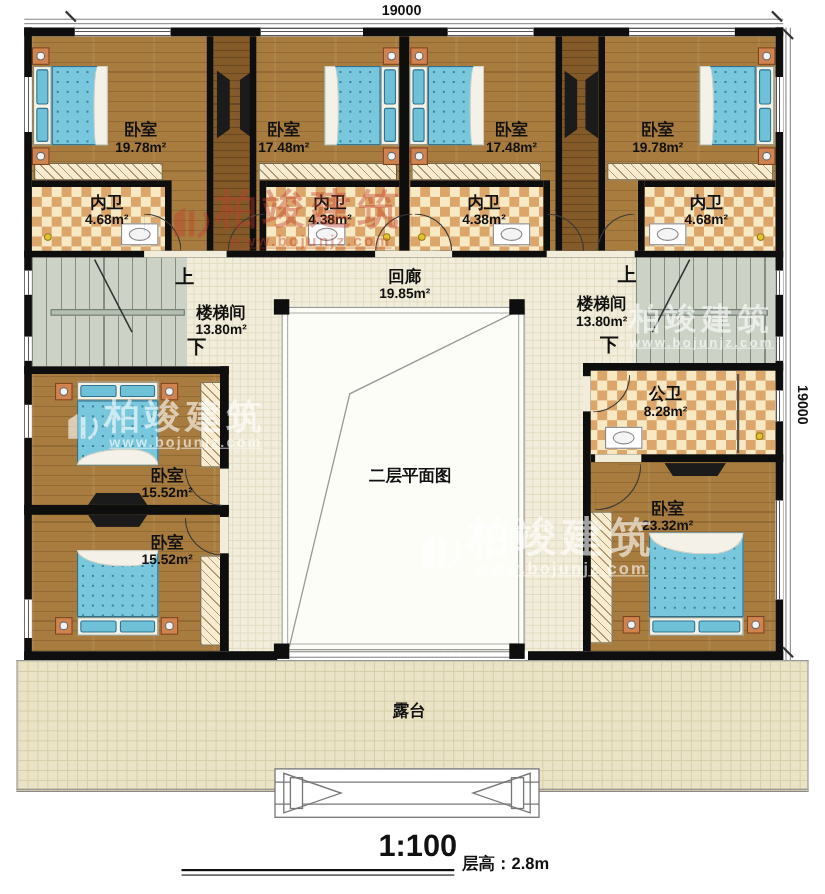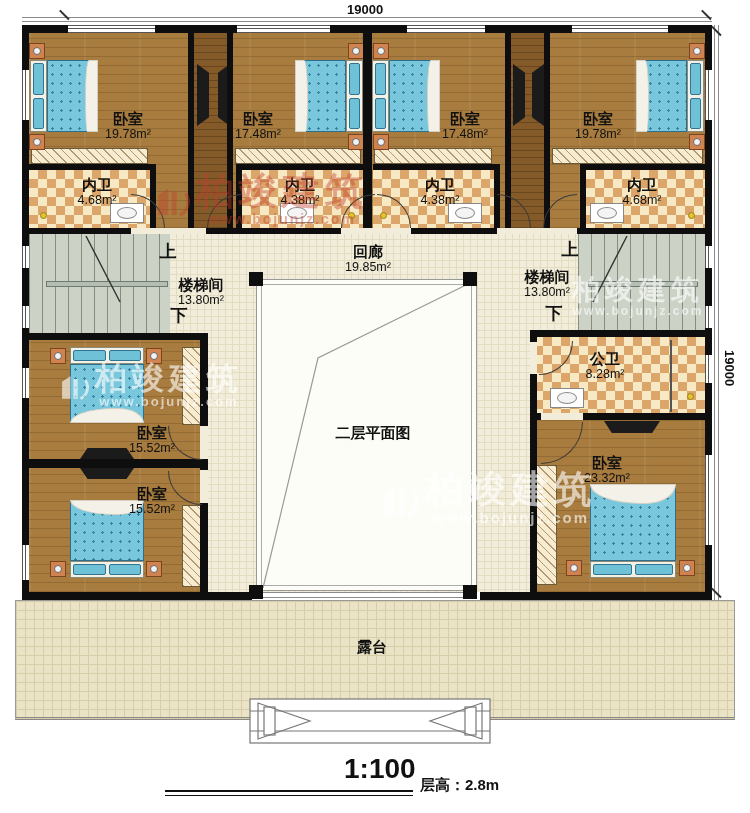"19.78m²" .ra { font-weight: normal -> bold }
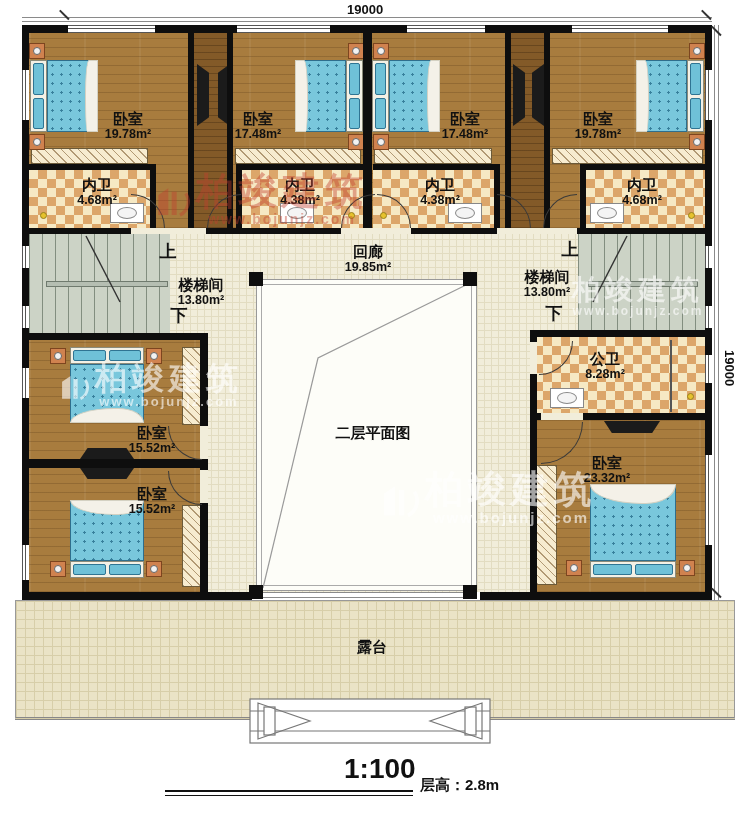"www.bojunjz.com" .wm .u { text-decoration: none -> underline }
